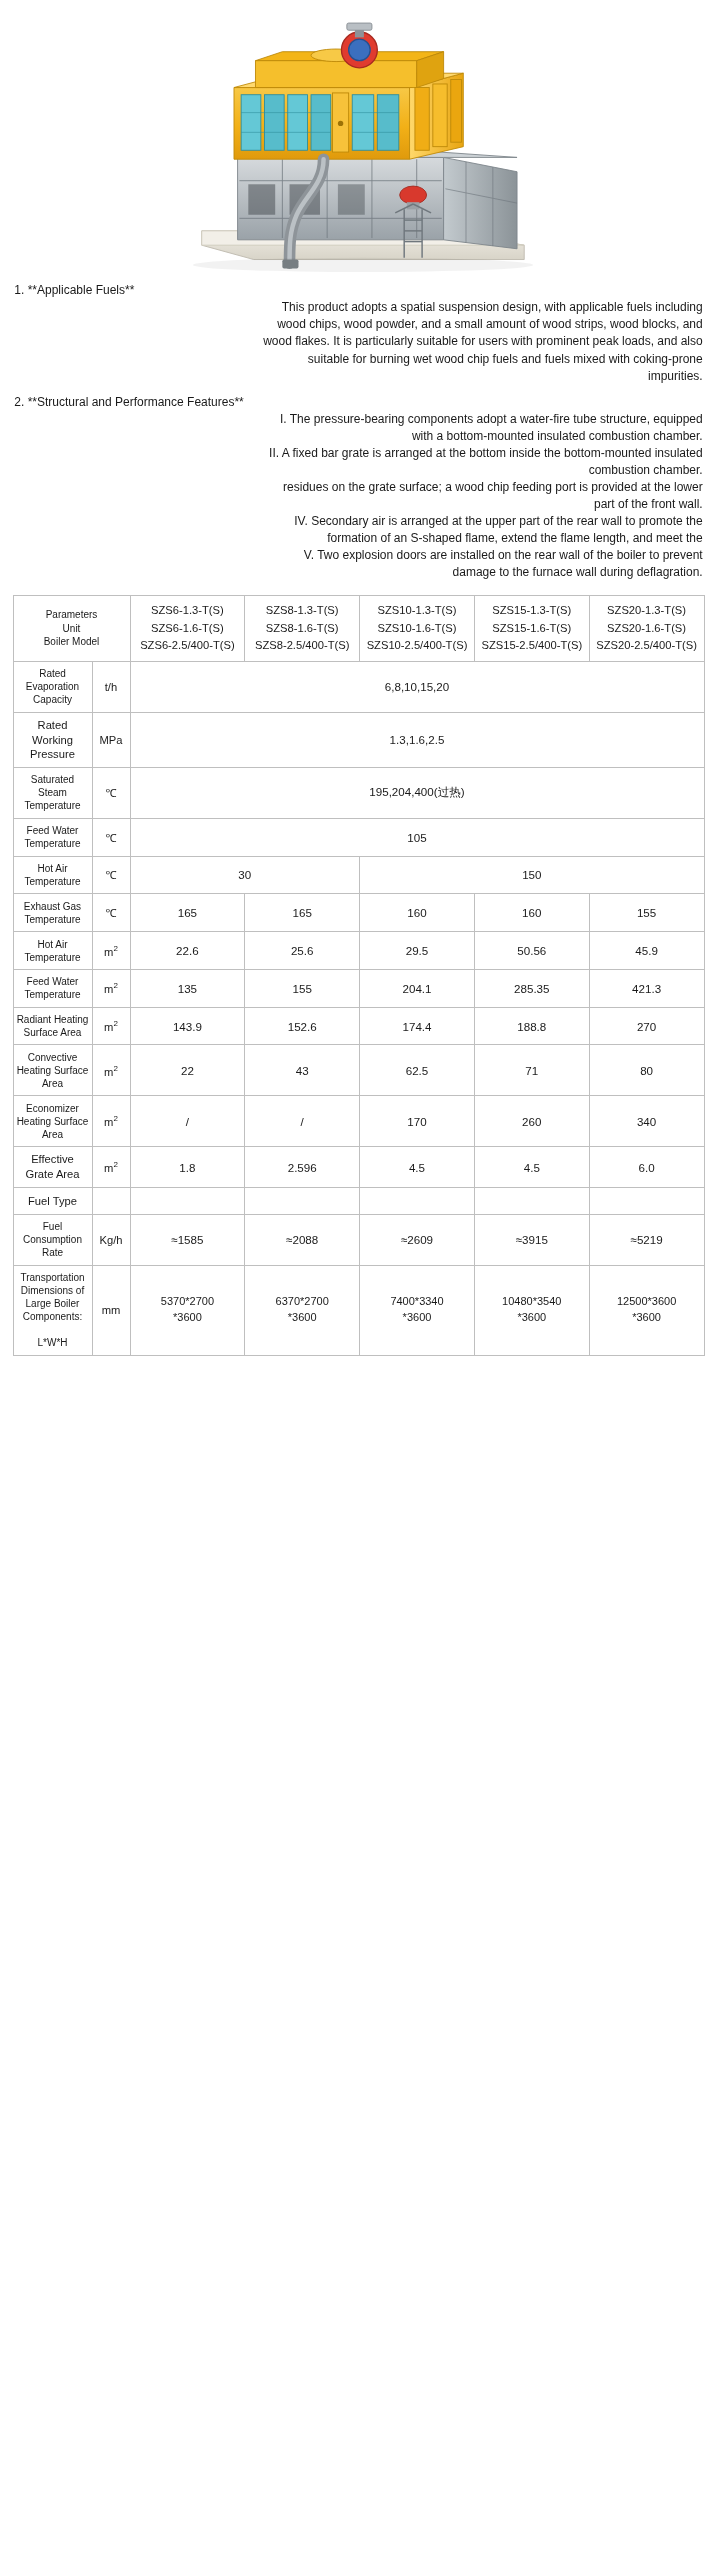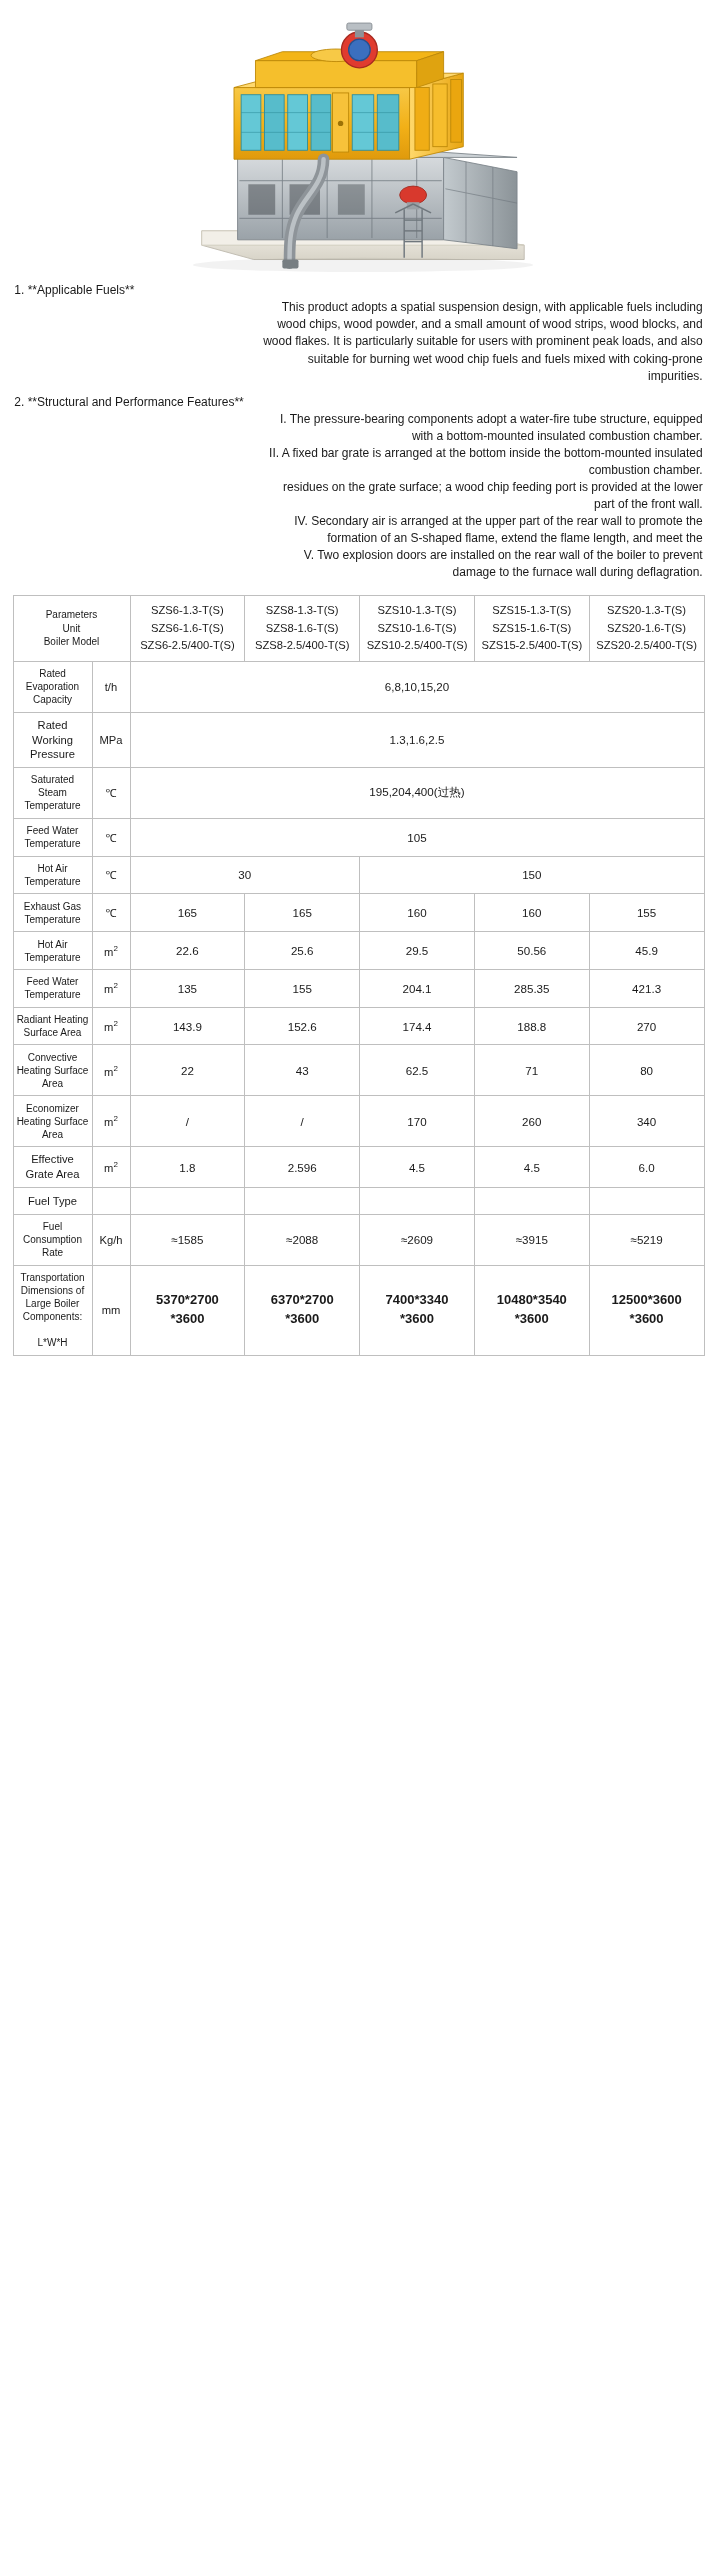"5370*2700" .val.small { font-size: 13px -> 11px; font-weight: bold -> none }
